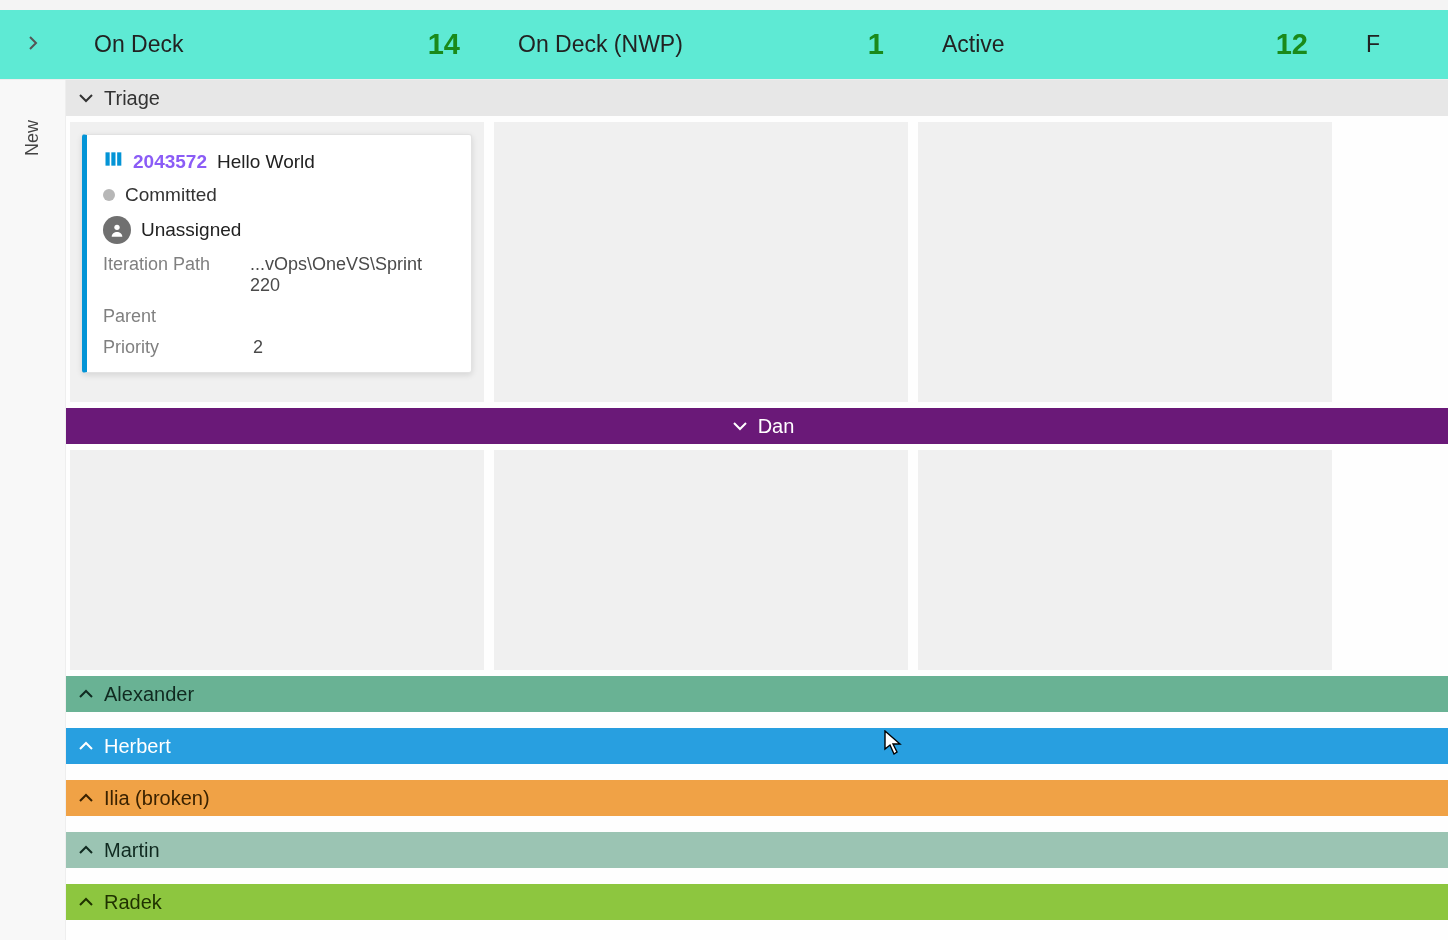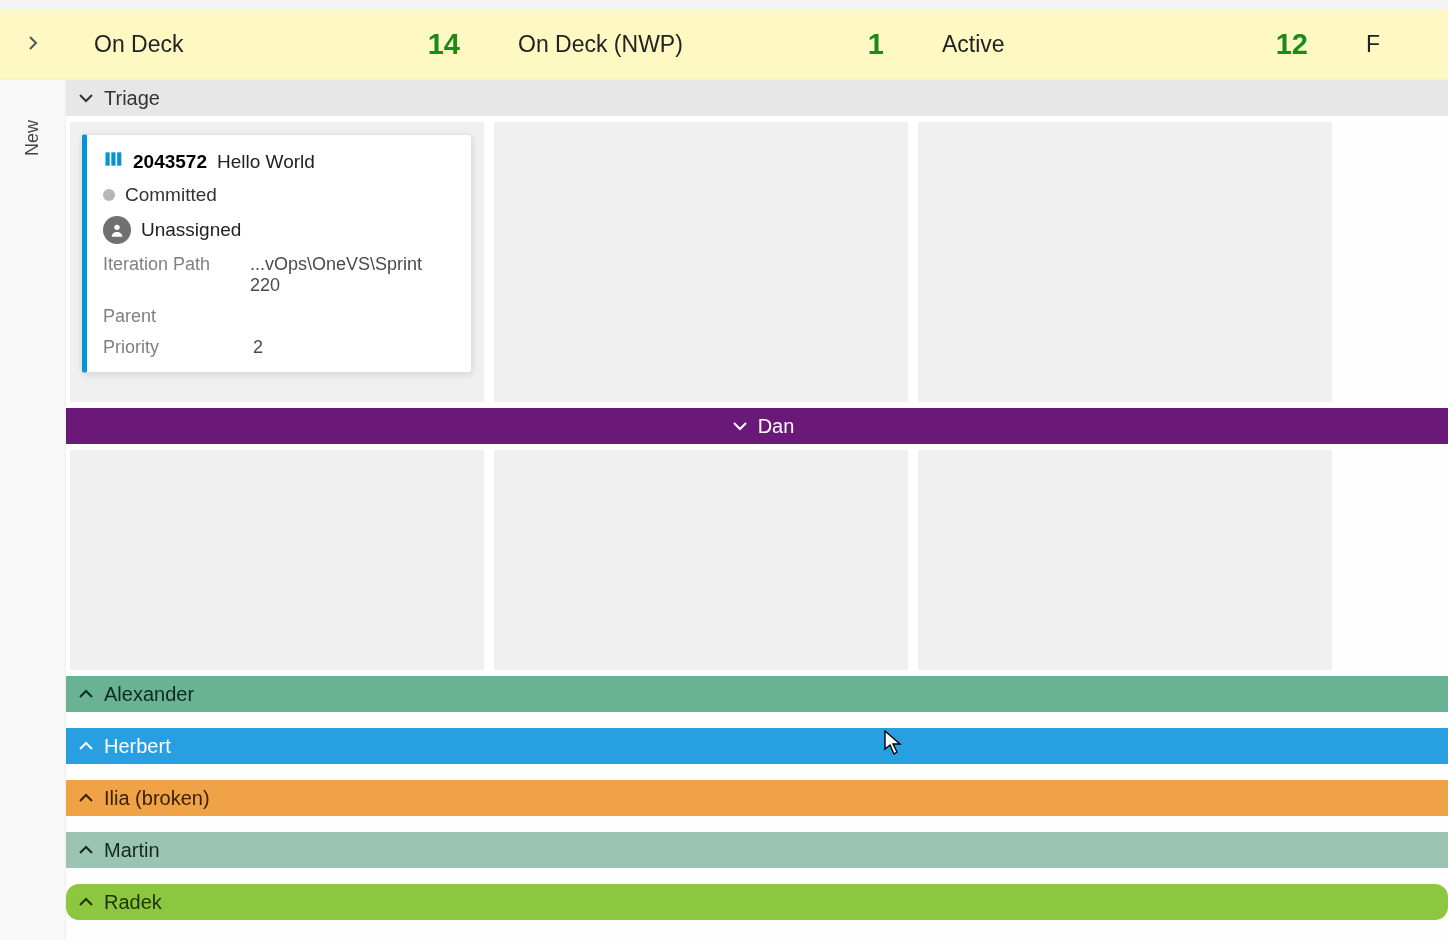"On Deck" .col-headers { background: #fef9c3 -> #5eead4 }
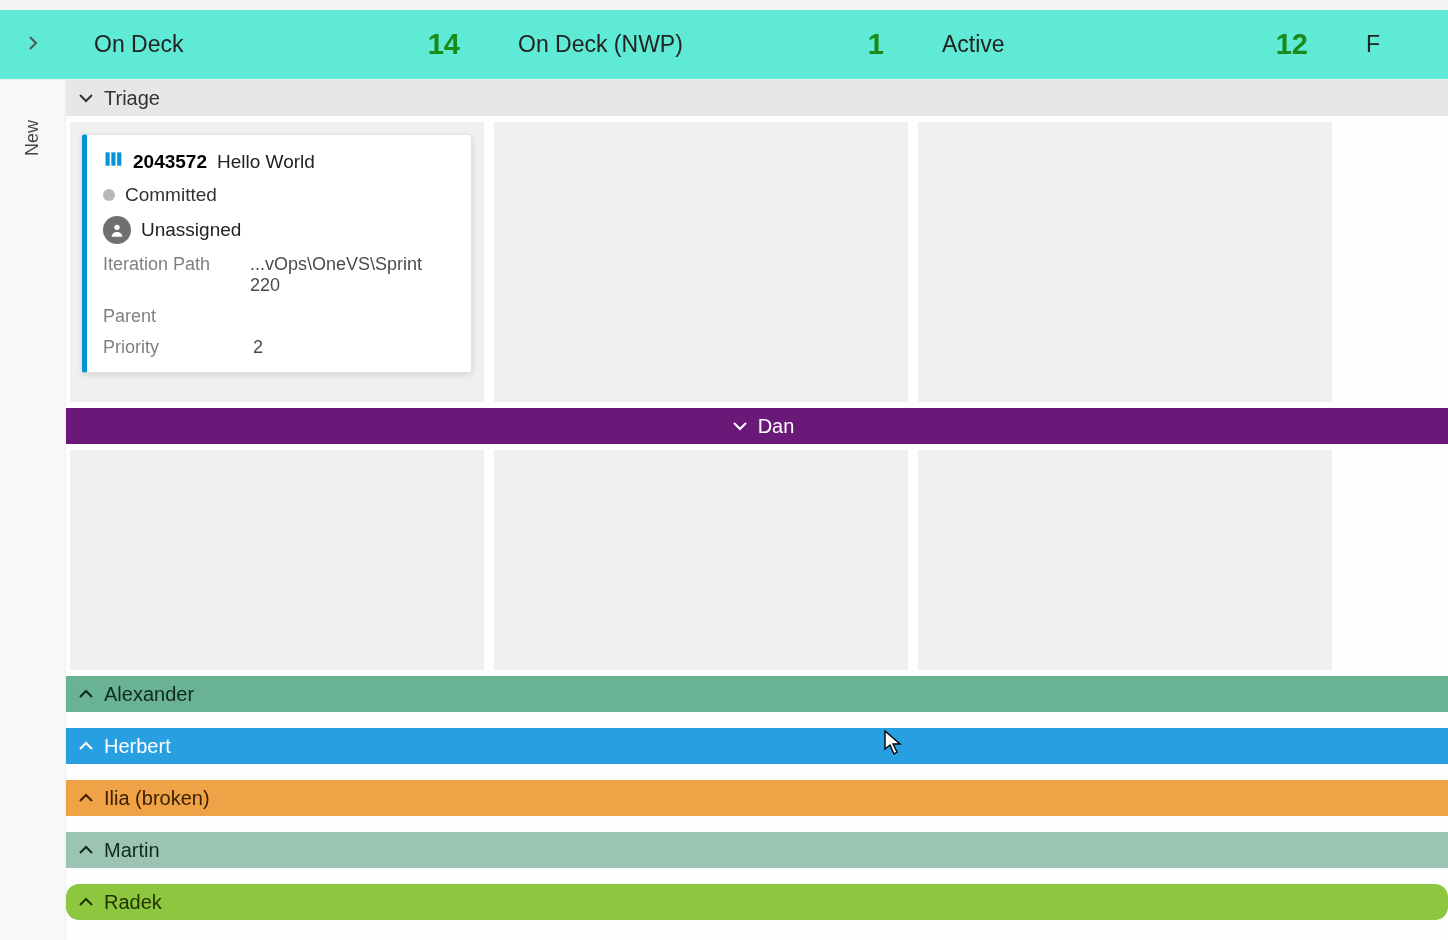"2043572" .card-id { color: #000000 -> #8b5cf6 }
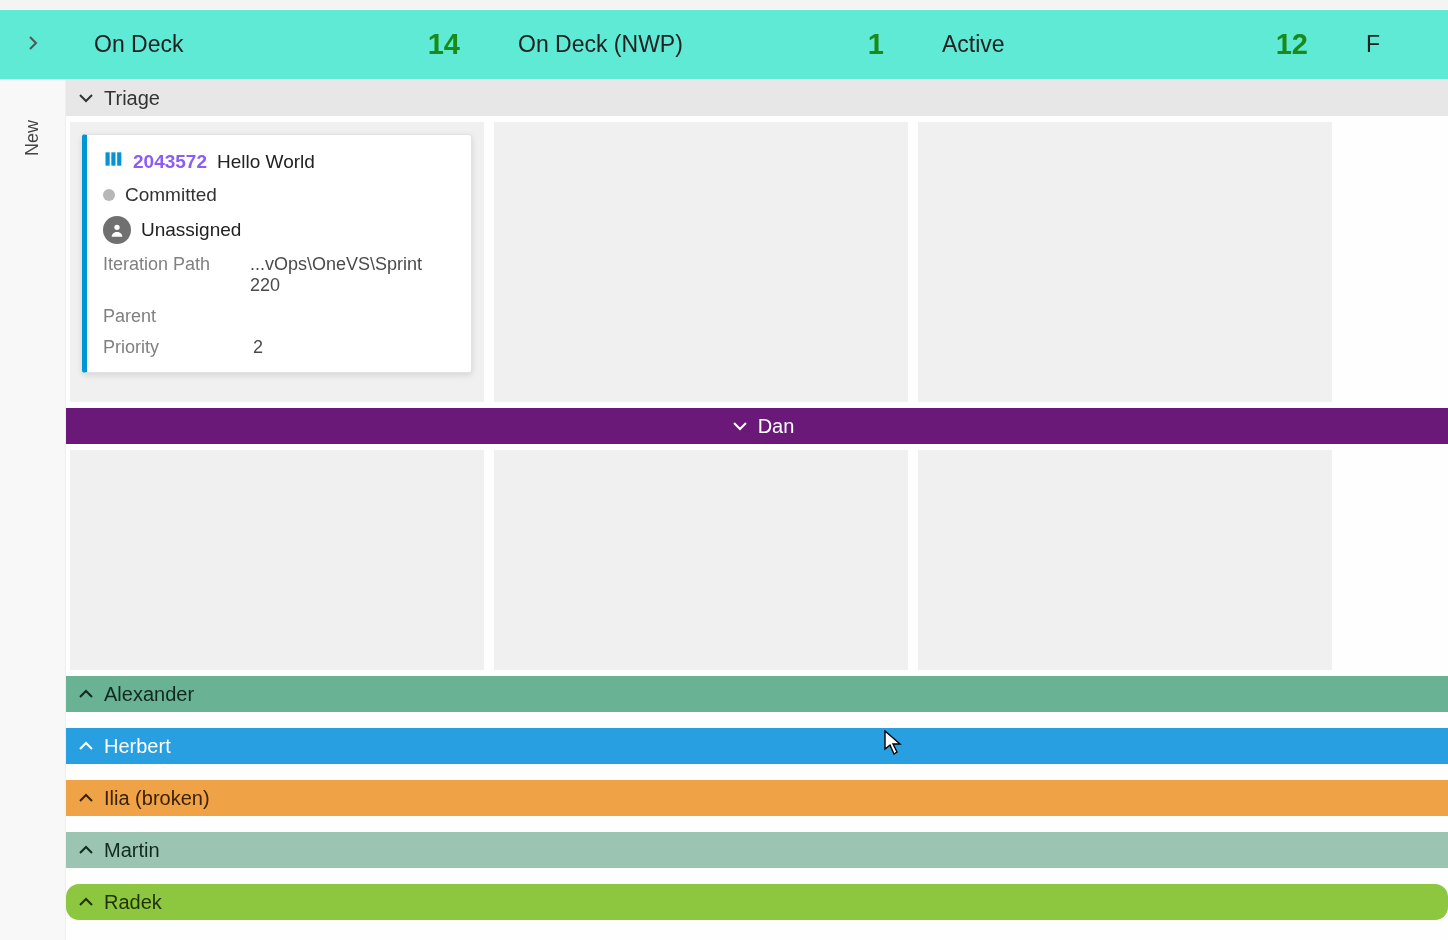"Radek" .shdr-radek { border-radius: 13px -> none }
